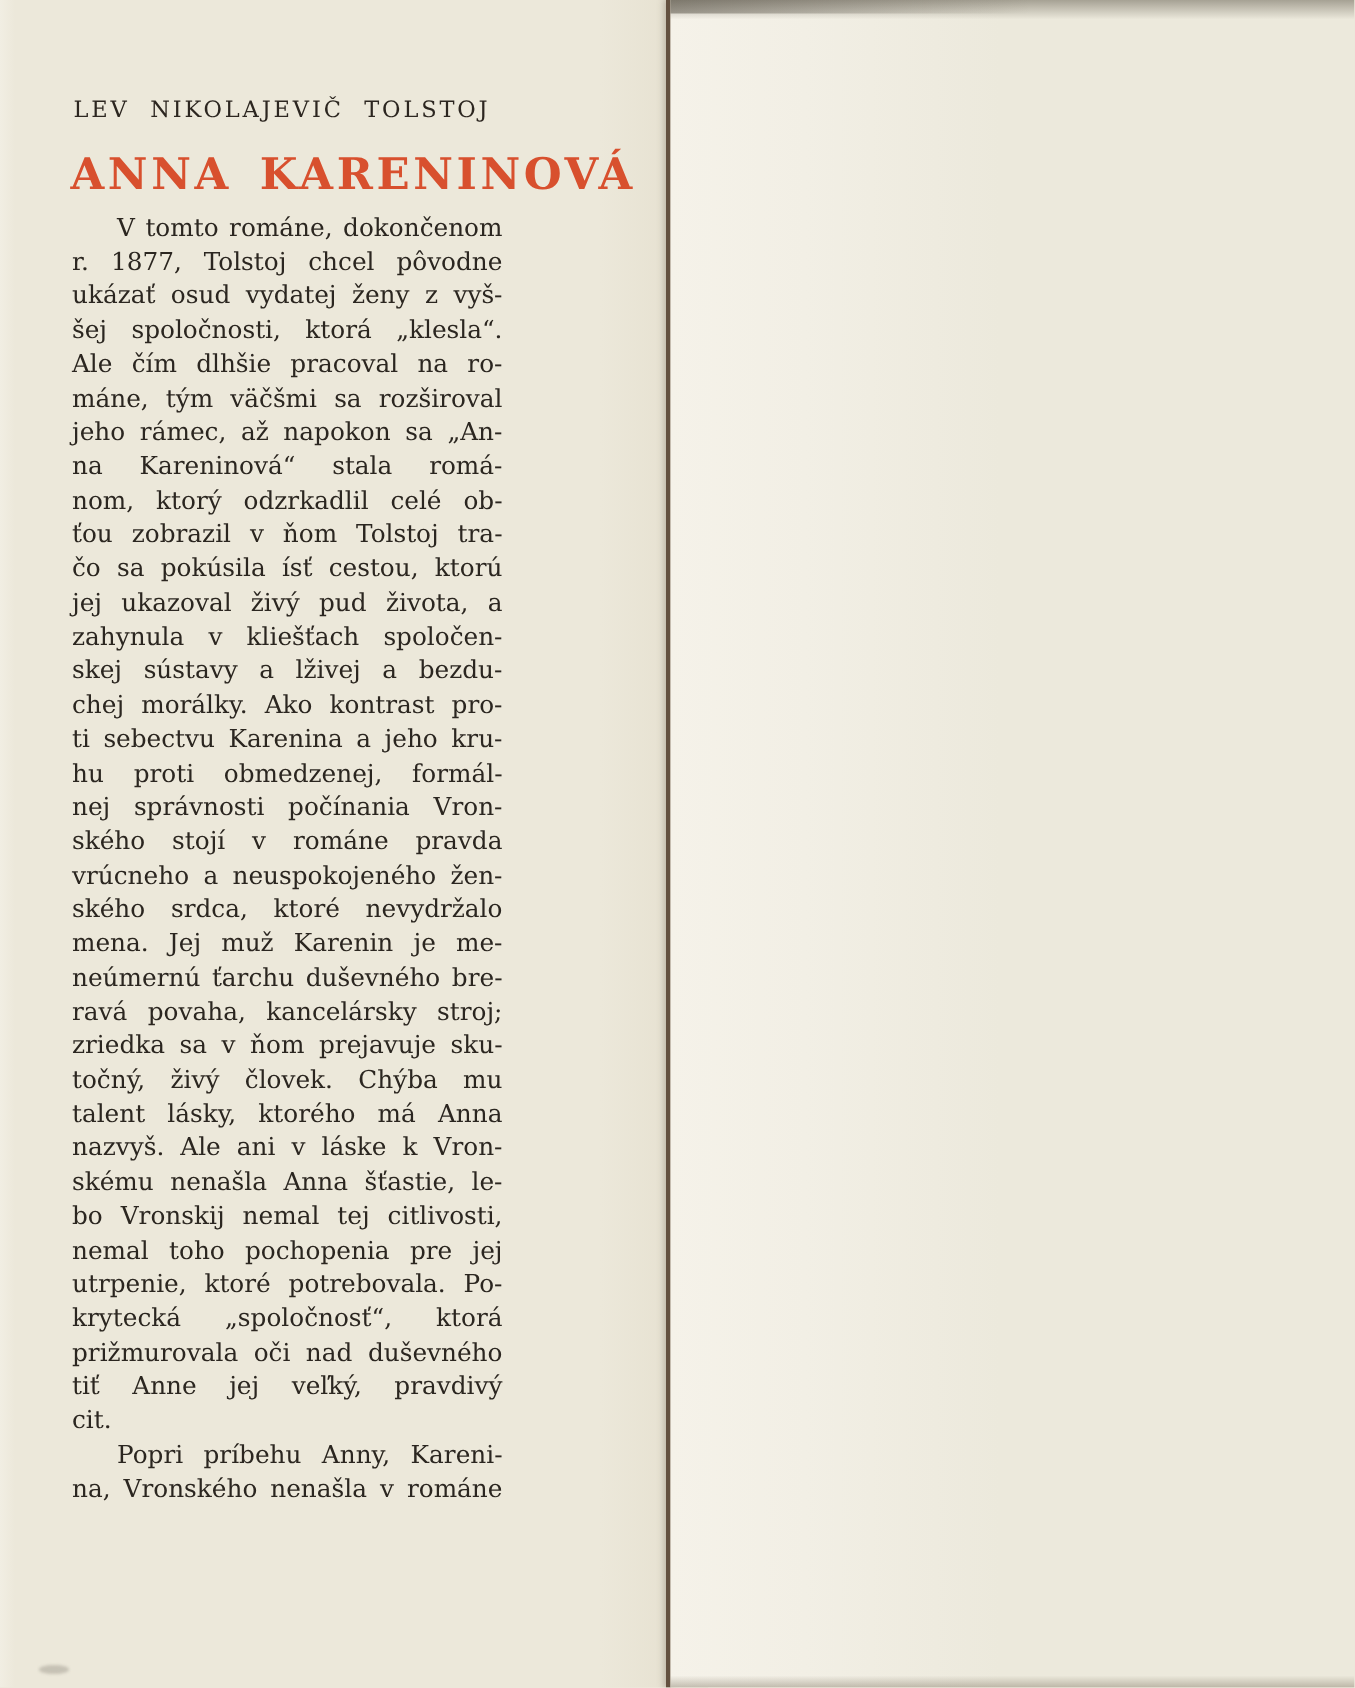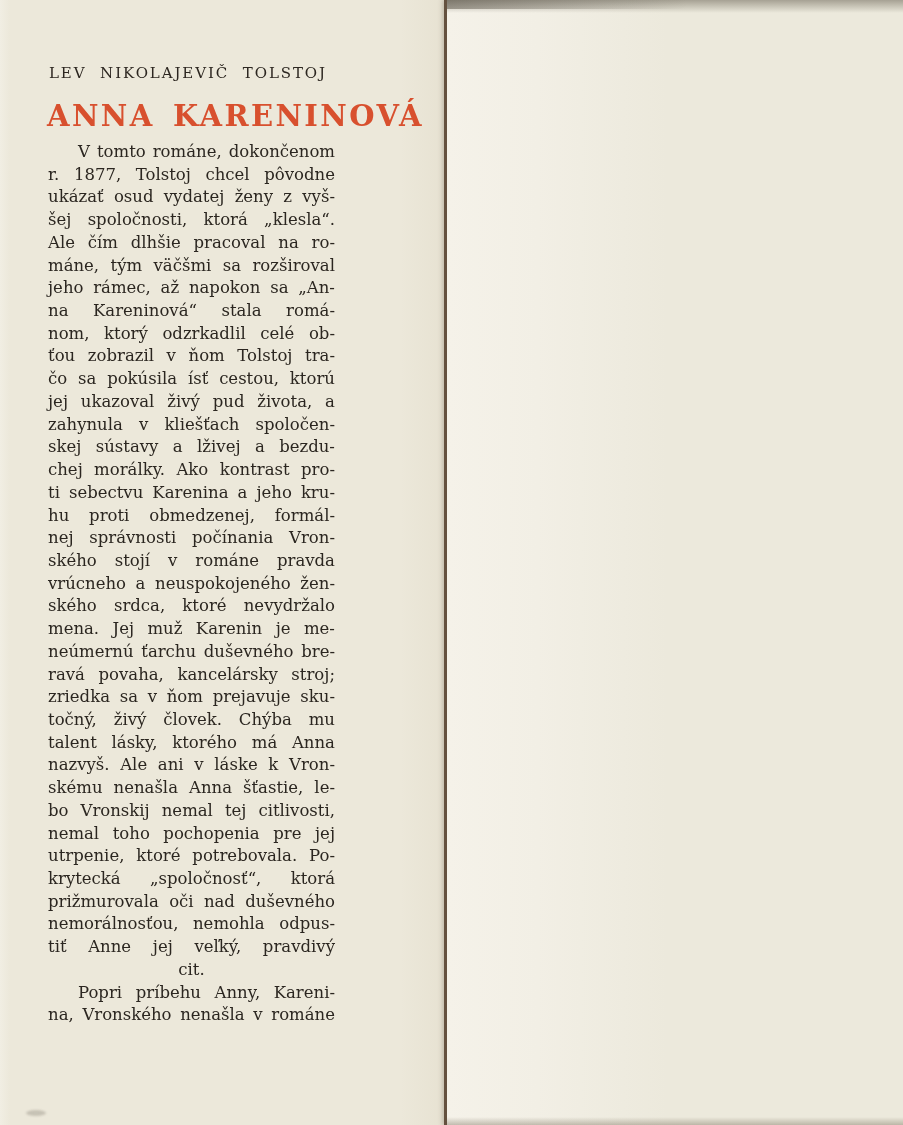"nemorálnosťou," div.line { html: <div> <span>nemorálnosťou,</span> <span>nemohla</span> <span>odpus-</span> </div> -> none }
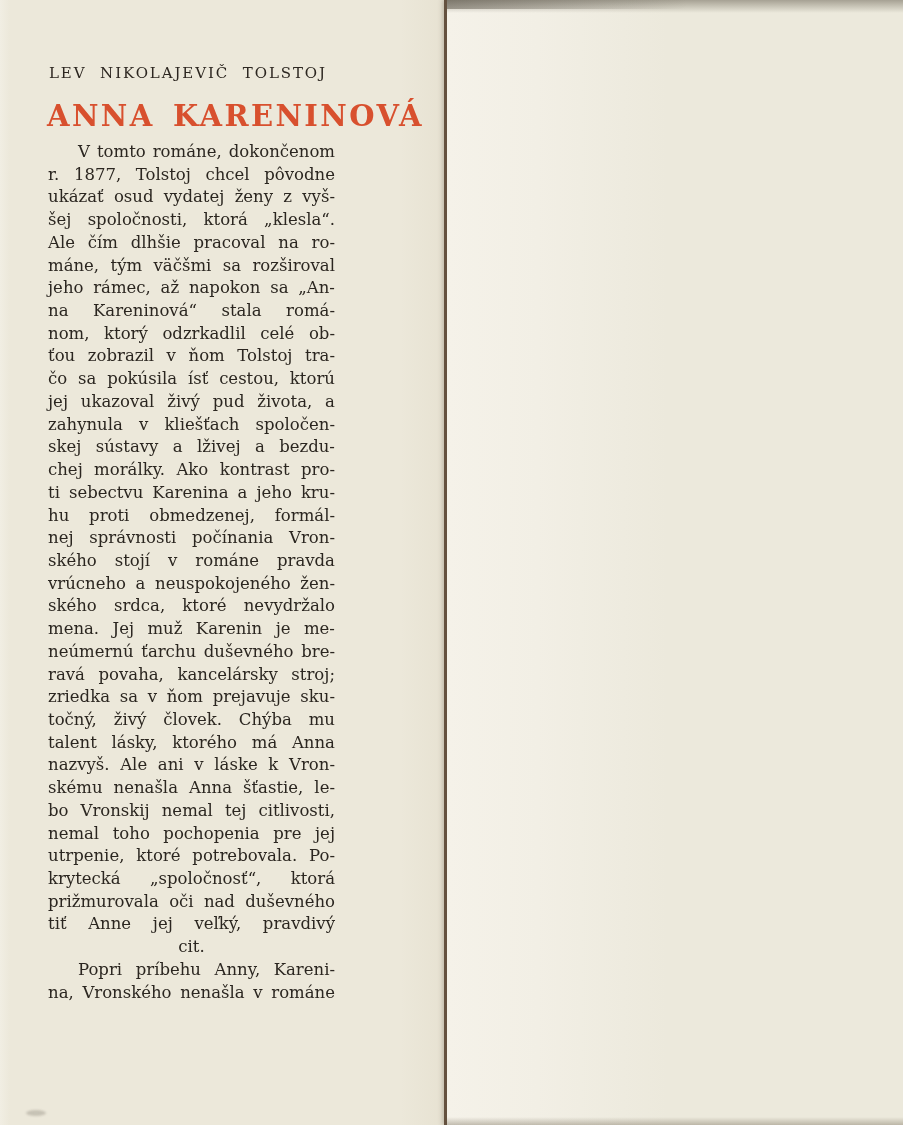"cit." .line.end { text-align: center -> left }
